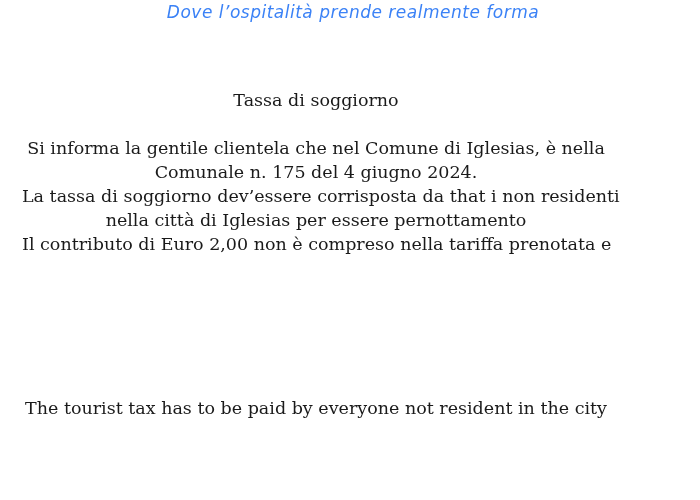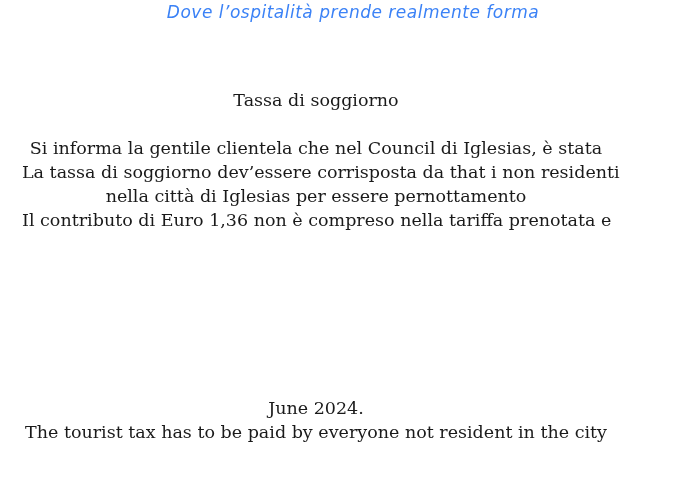"Si informa la gentile clientela" span.line { text: Council di Iglesias, è stata -> Comune di Iglesias, è nella }
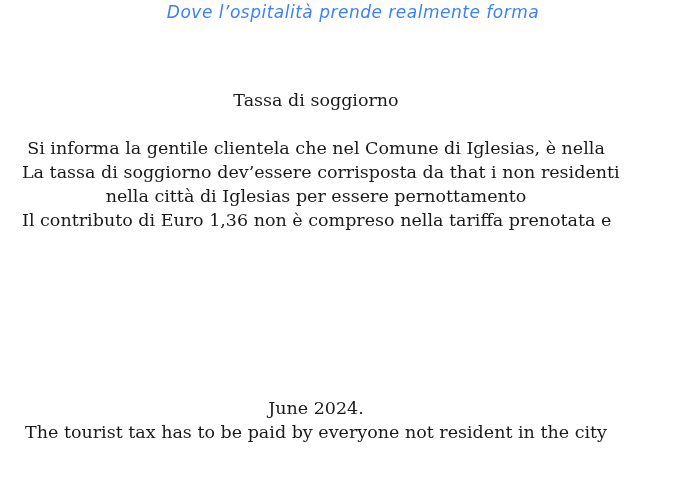"Comunale n. 175 del 4" span.line { html: none -> <span>Comunale n. 175 del 4 giugno 2024.</span> }
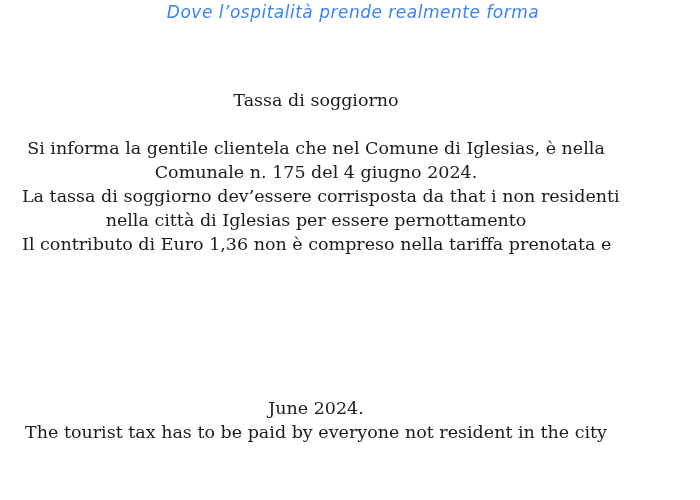"Il contributo di Euro 1,36" span.line { text: 1,36 -> 2,00 }
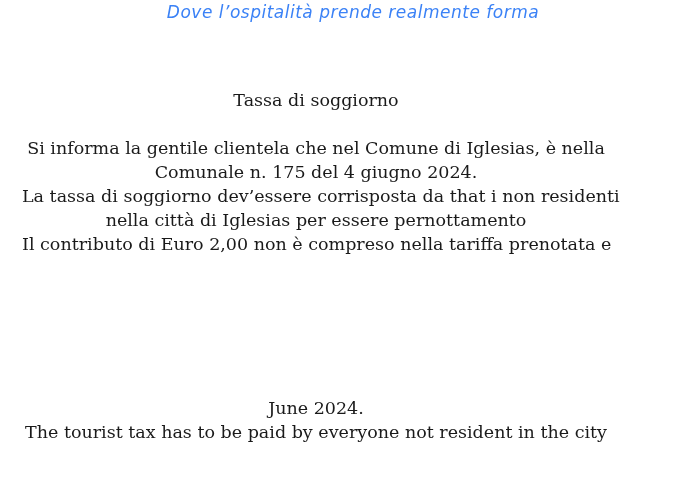"June 2024." span.line { html: <span>June 2024.</span> -> none }
